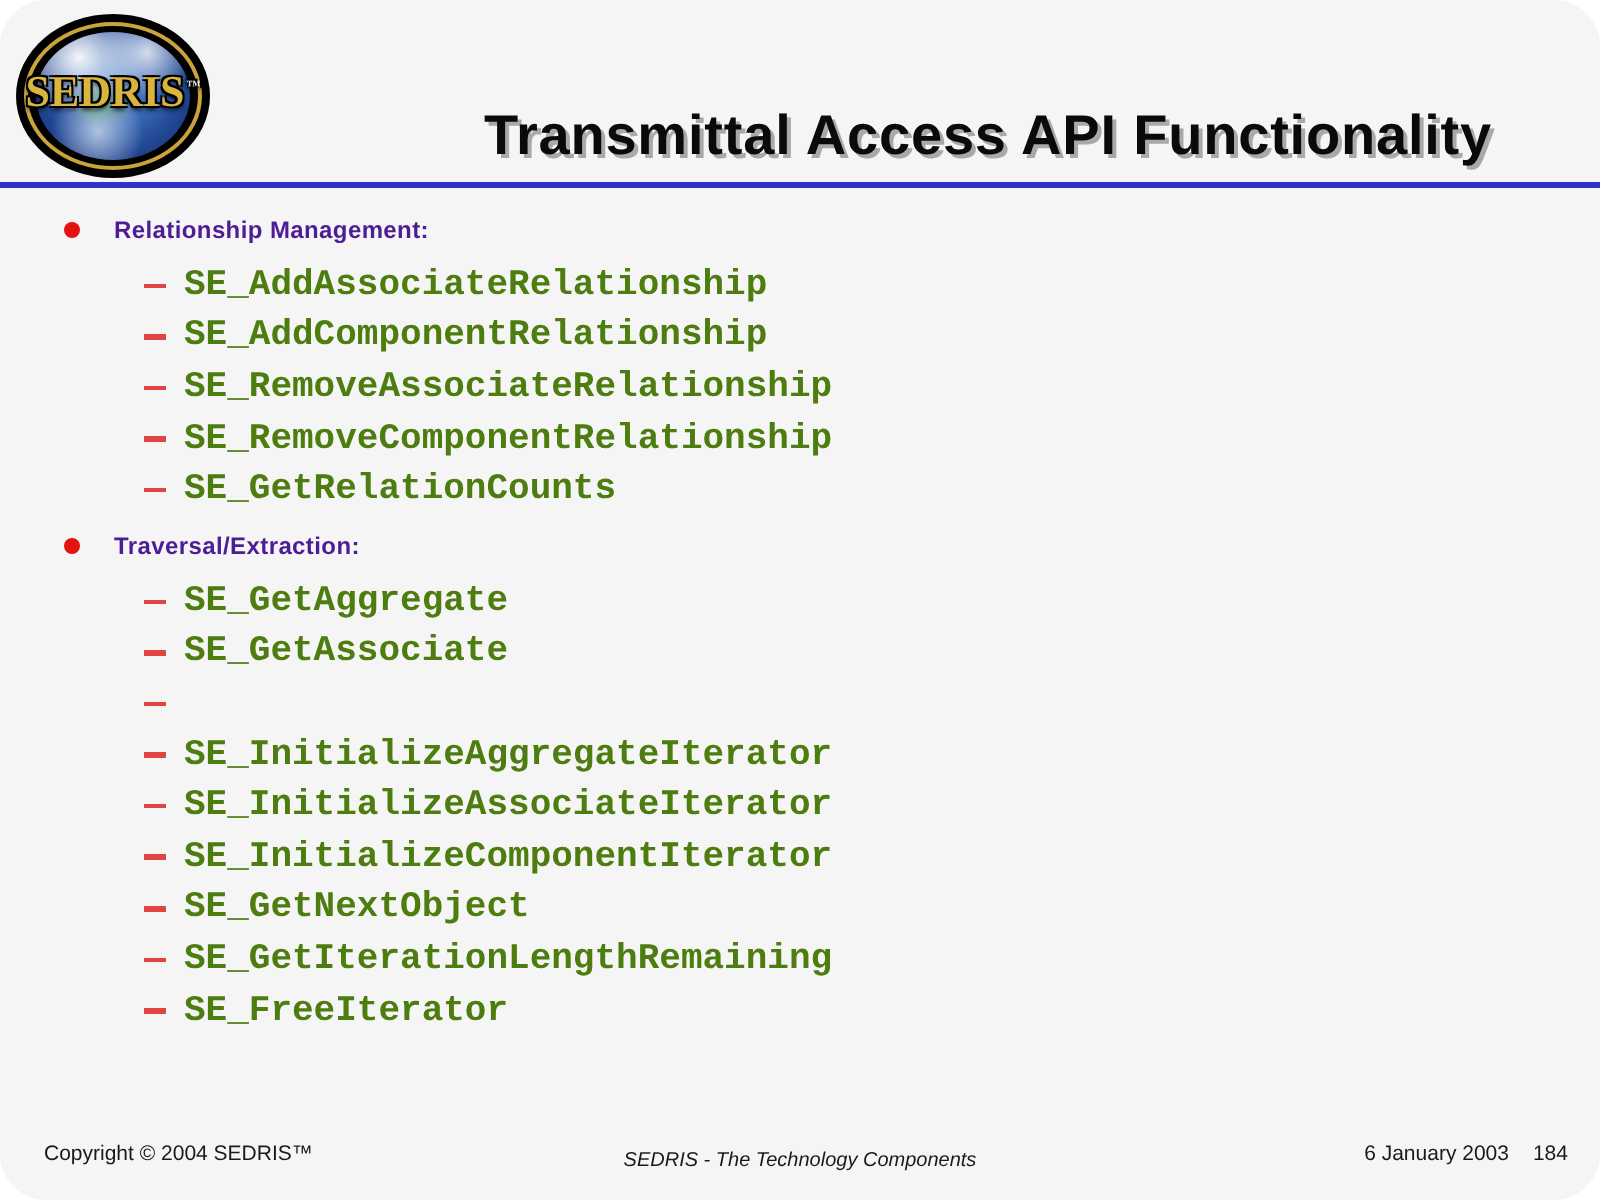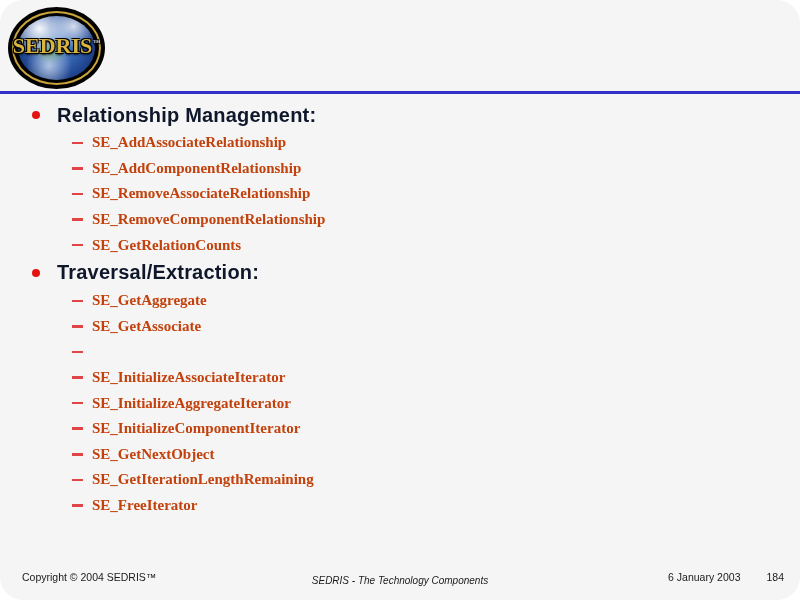"Transmittal Access API Functionality" h1.title { html: none -> <h1>Transmittal Access API Functionality</h1> }
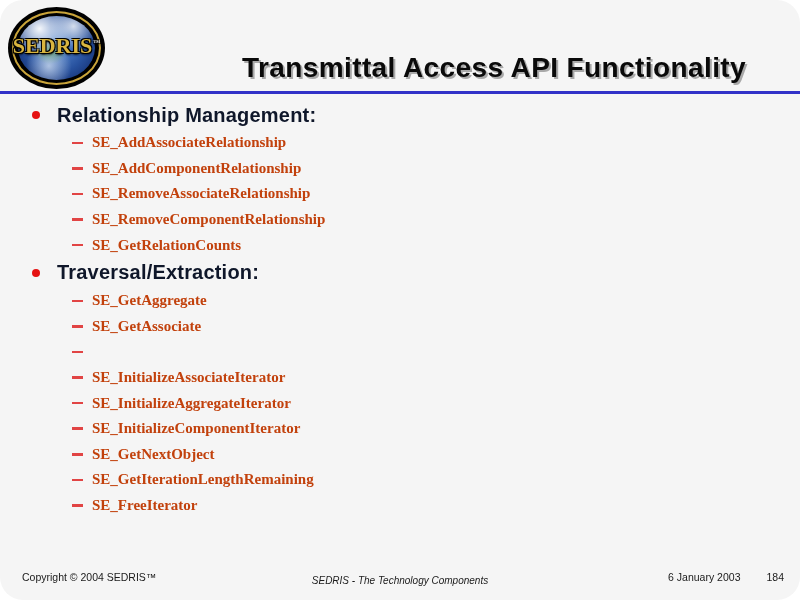"Relationship Management:" .heading-text { color: #0f172a -> #4c1d95; font-size: 20px -> 12px }
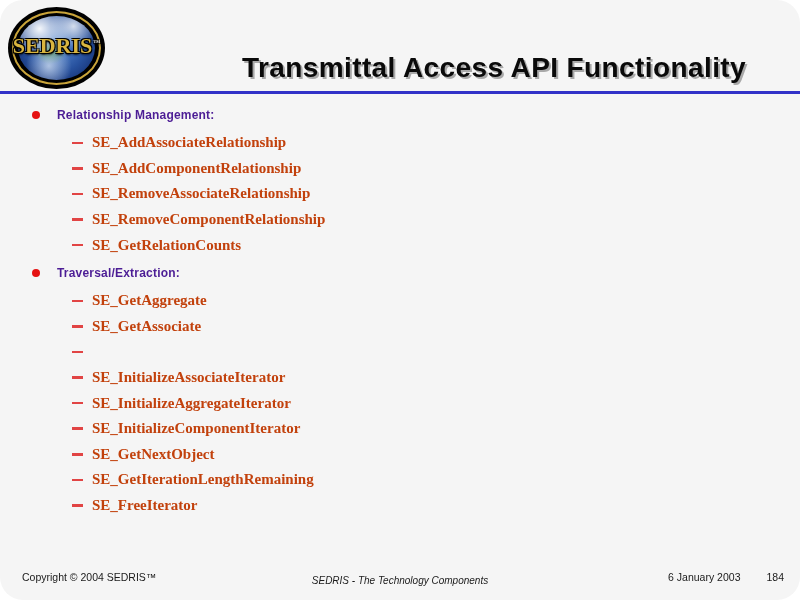"SE_AddAssociateRelationship" .item-text { color: #c2410c -> #4d7c0f; font-family: Liberation Serif, serif -> Liberation Mono, monospace; font-size: 15px -> 18px }
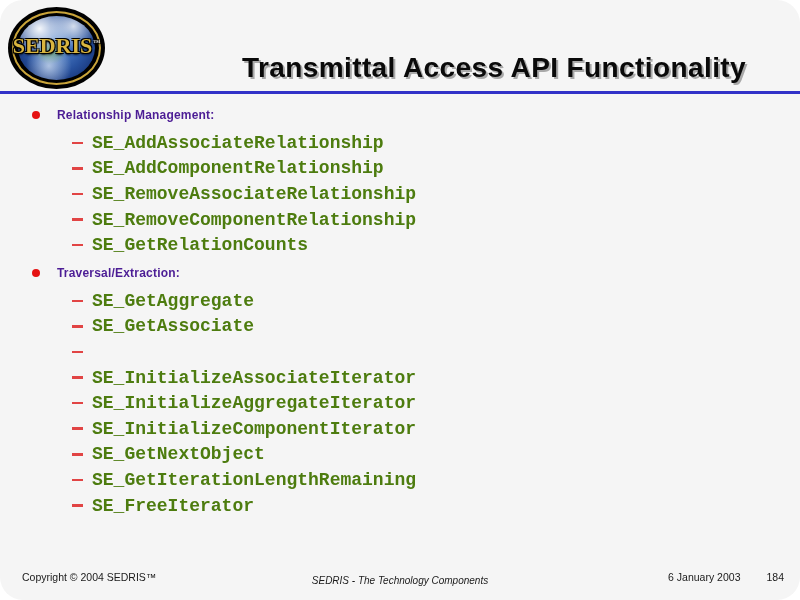"SE_InitializeAssociateIterator" div.item-row { order: before "SE_InitializeAggregateIterator" -> after "SE_InitializeAggregateIterator" }
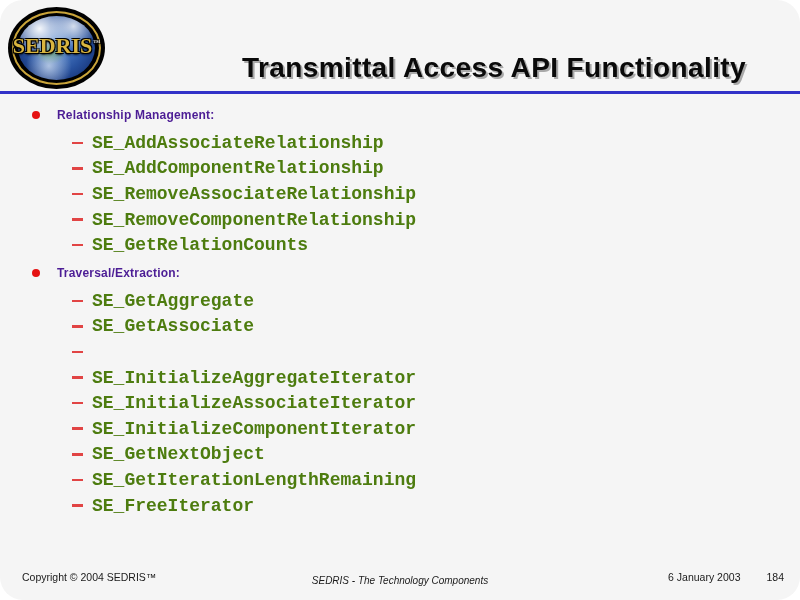"6 January 2003" .footer-right { gap: 26px -> 12px }
